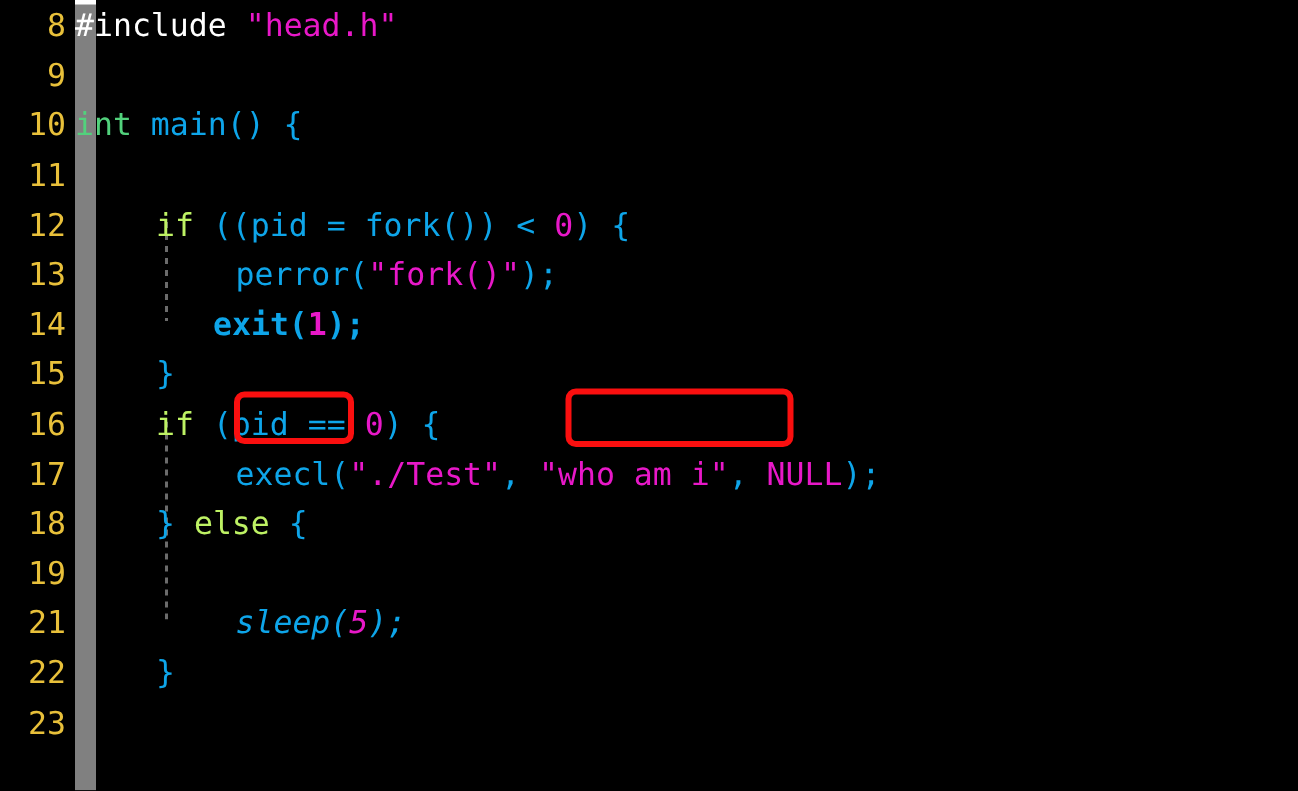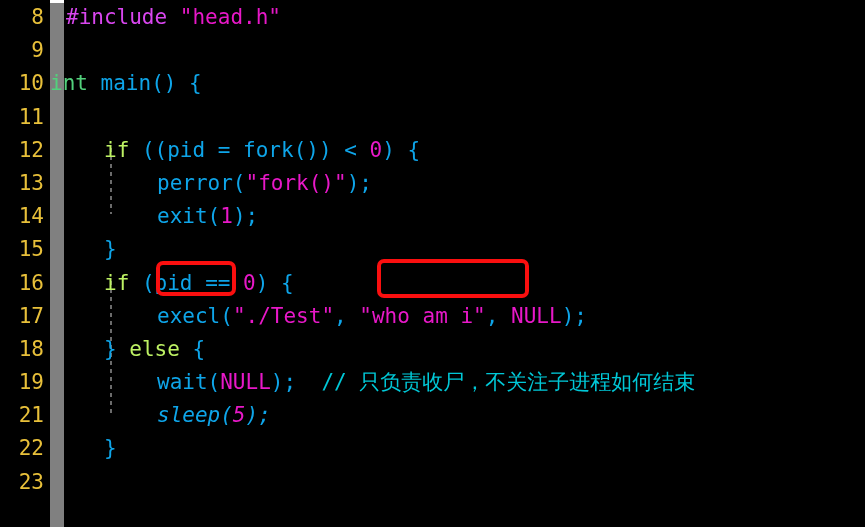"#include" .t-pre { color: #d946ef -> #ffffff; margin-left: 16px -> none }
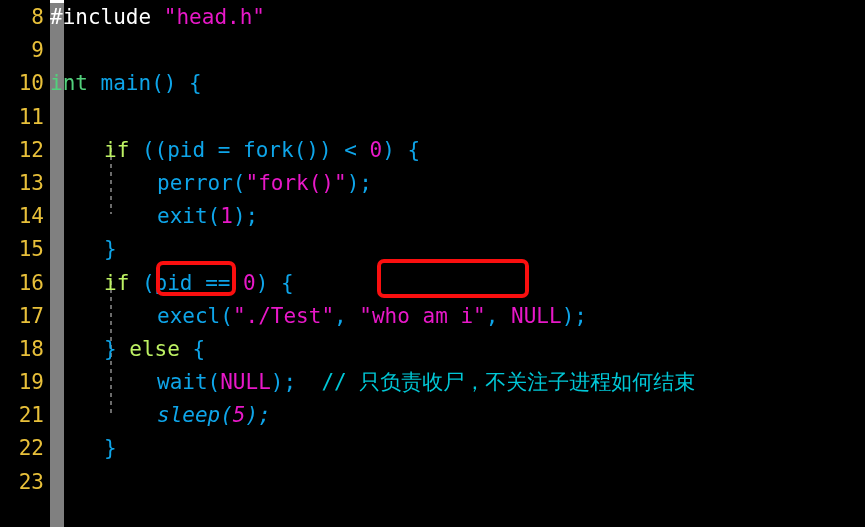"exit(1);" span.code { font-weight: none -> bold; left: 157px -> 142px }
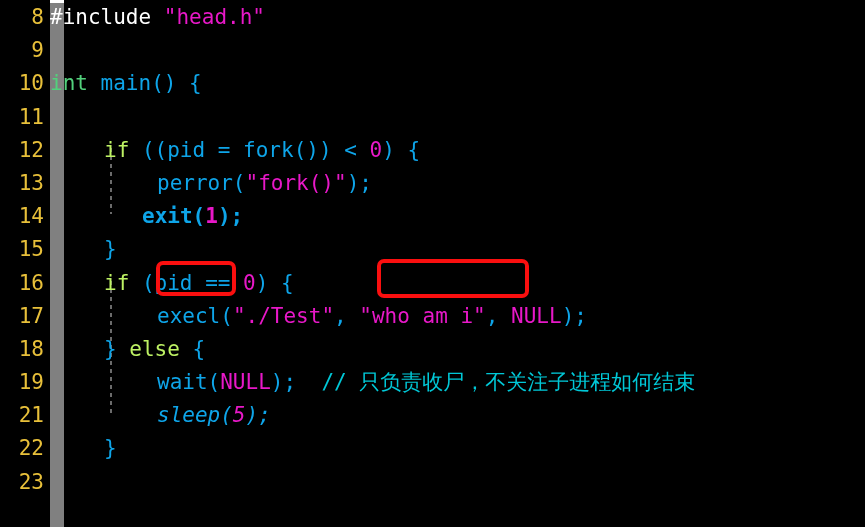"wait(NULL); // 只负责收尸，不关注子进程如何结束" span.code { html: <span><span>wait(</span><span>NULL</span><span>); </span><span>// </span><span>只负责收尸，不关注子进程如何结束</span></span> -> none }
